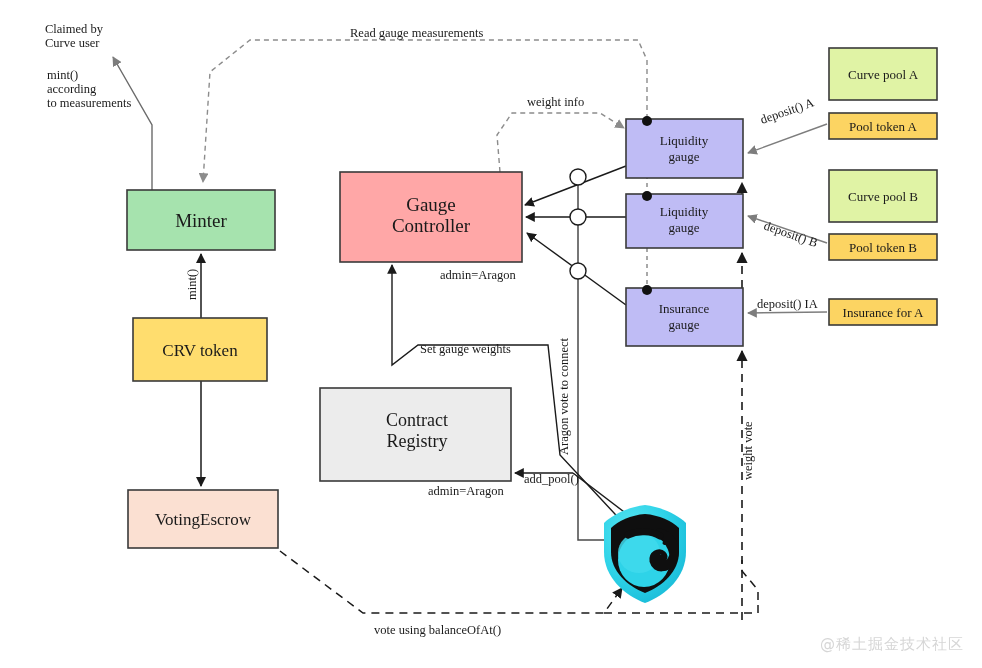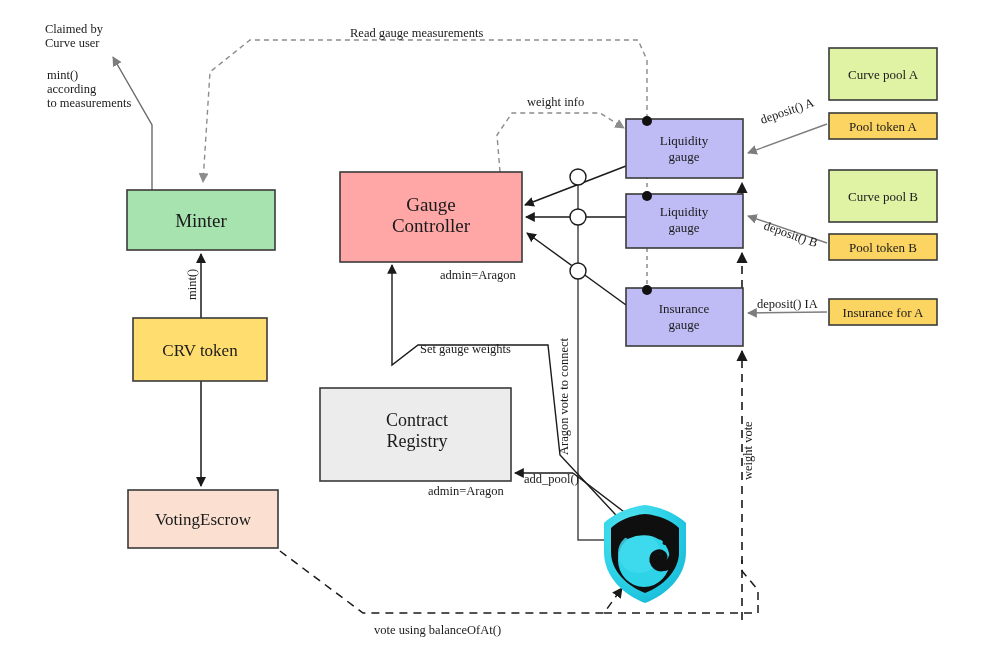"@稀土掘金技术社区" div.wm { html: none -> <div>@稀土掘金技术社区</div> }
